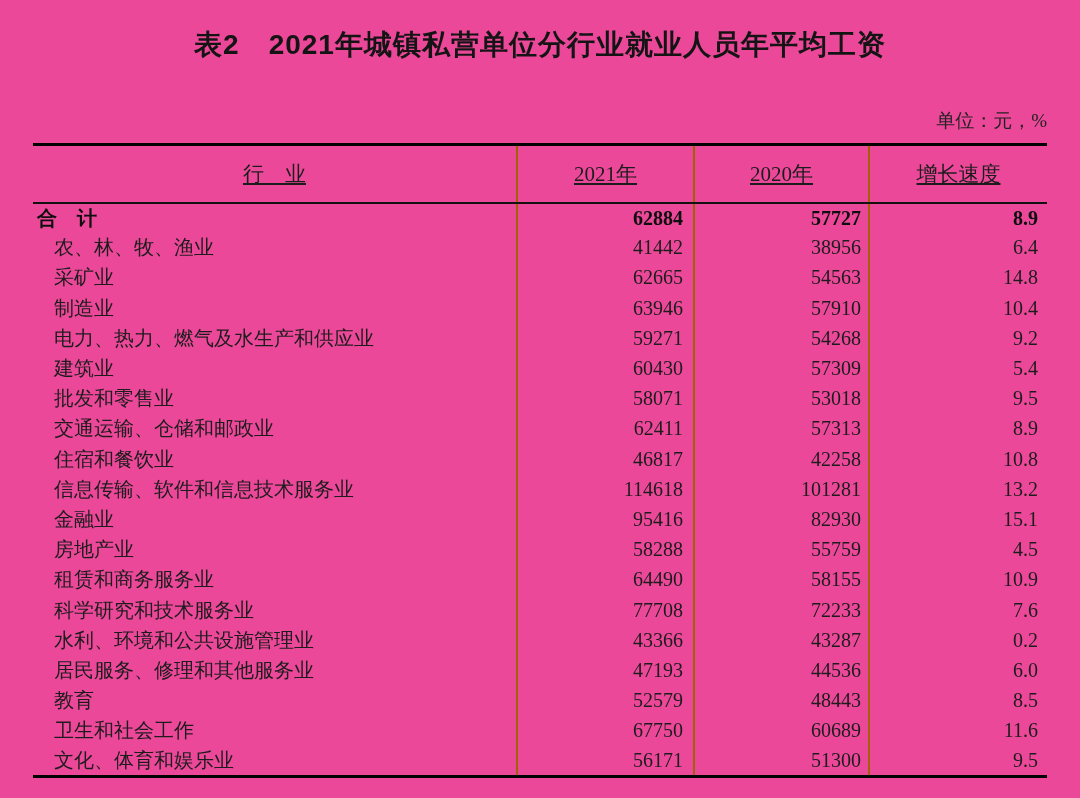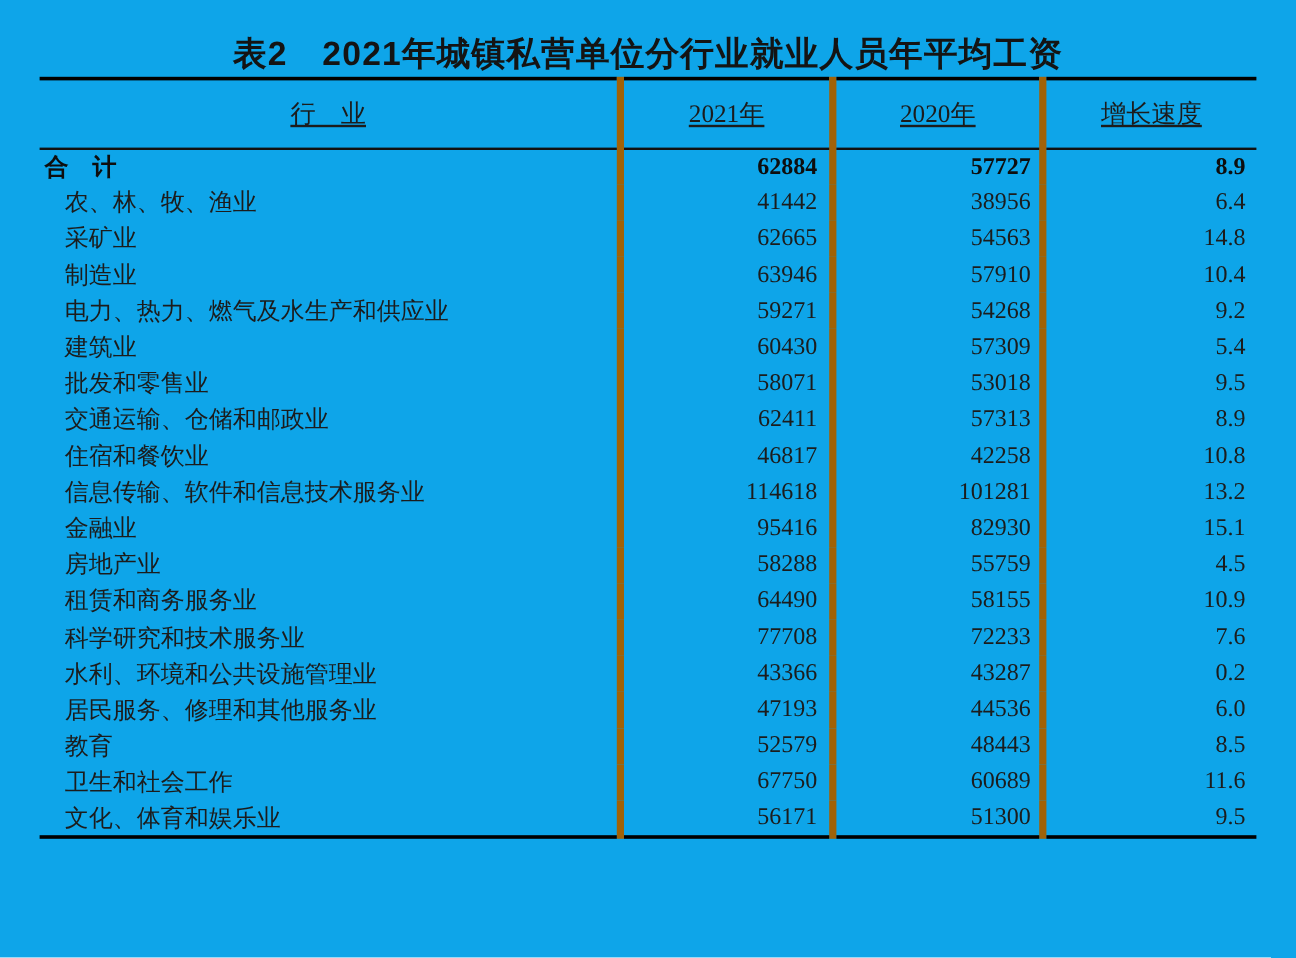"表2 2021年城镇私营单位分行业就业人员年平均工资" .page { background: #0ea5e9 -> #ec4899 }
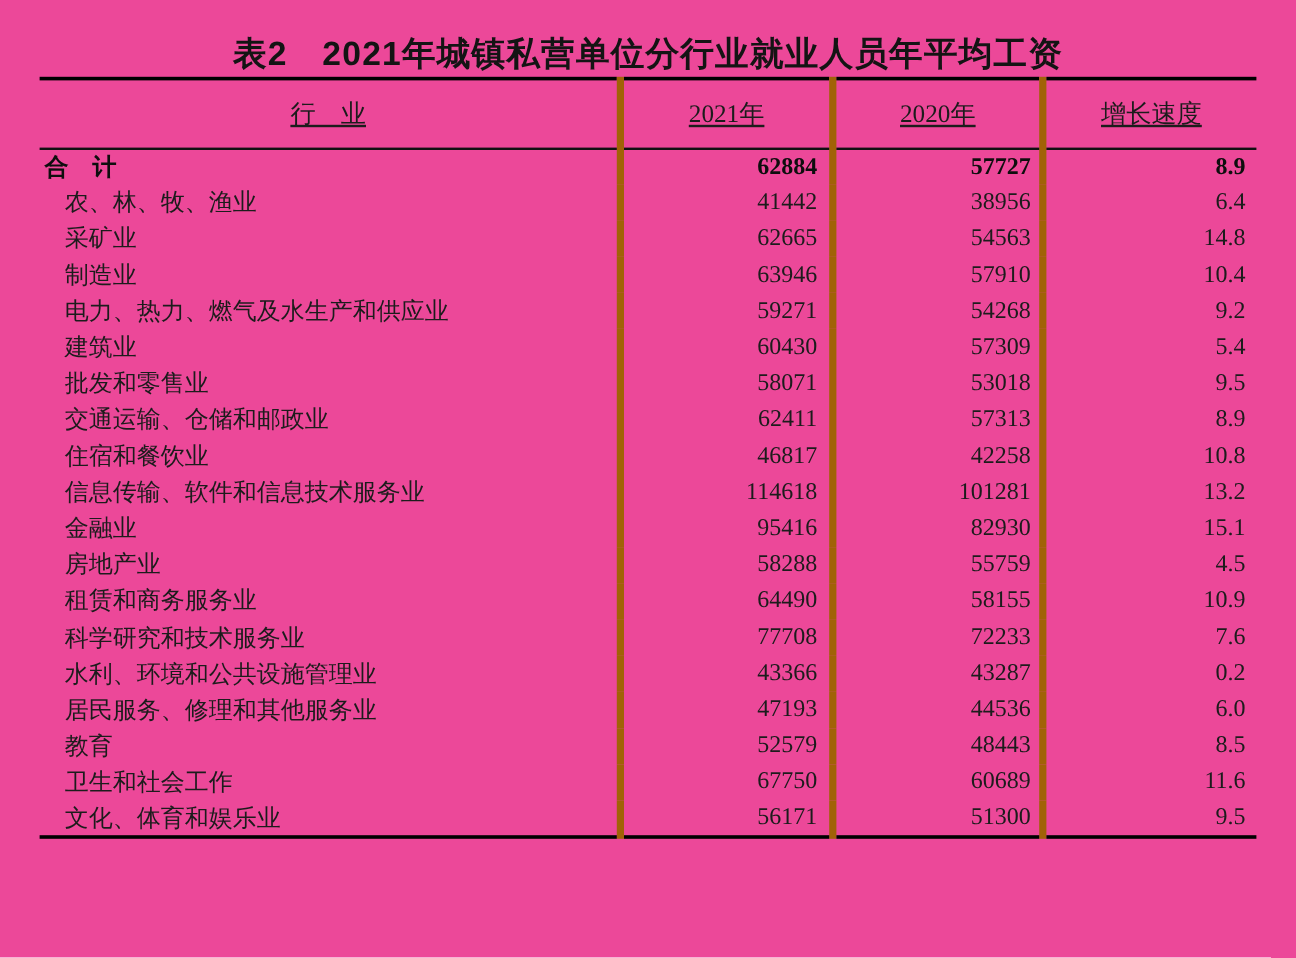"单位：元，%" div.unit-note { html: none -> <div>单位：元，%</div> }
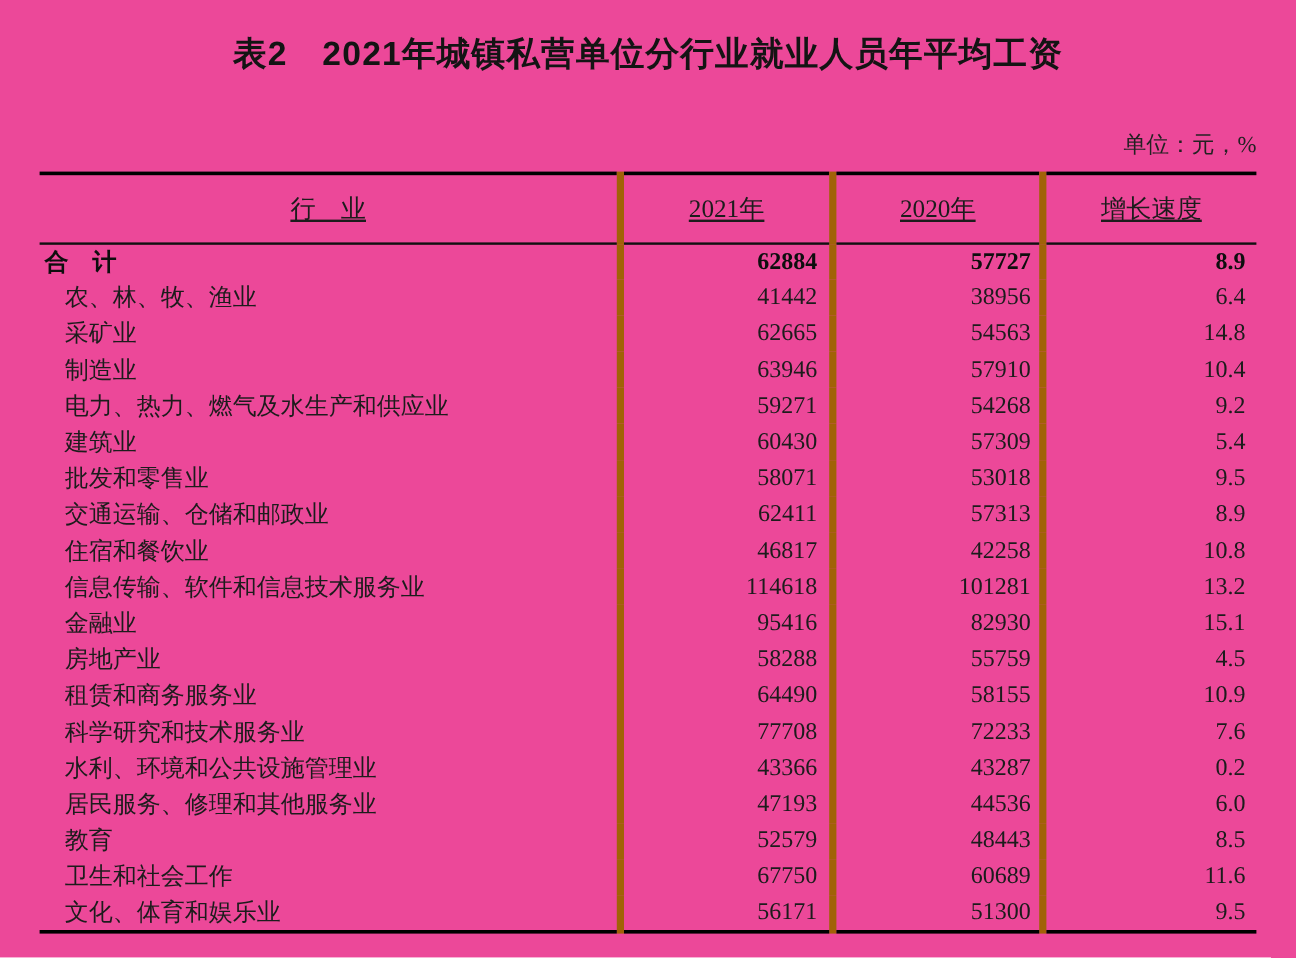"2021年" .col-sep { border-left: 6px solid #a16207 -> 2px solid #a16207 }
